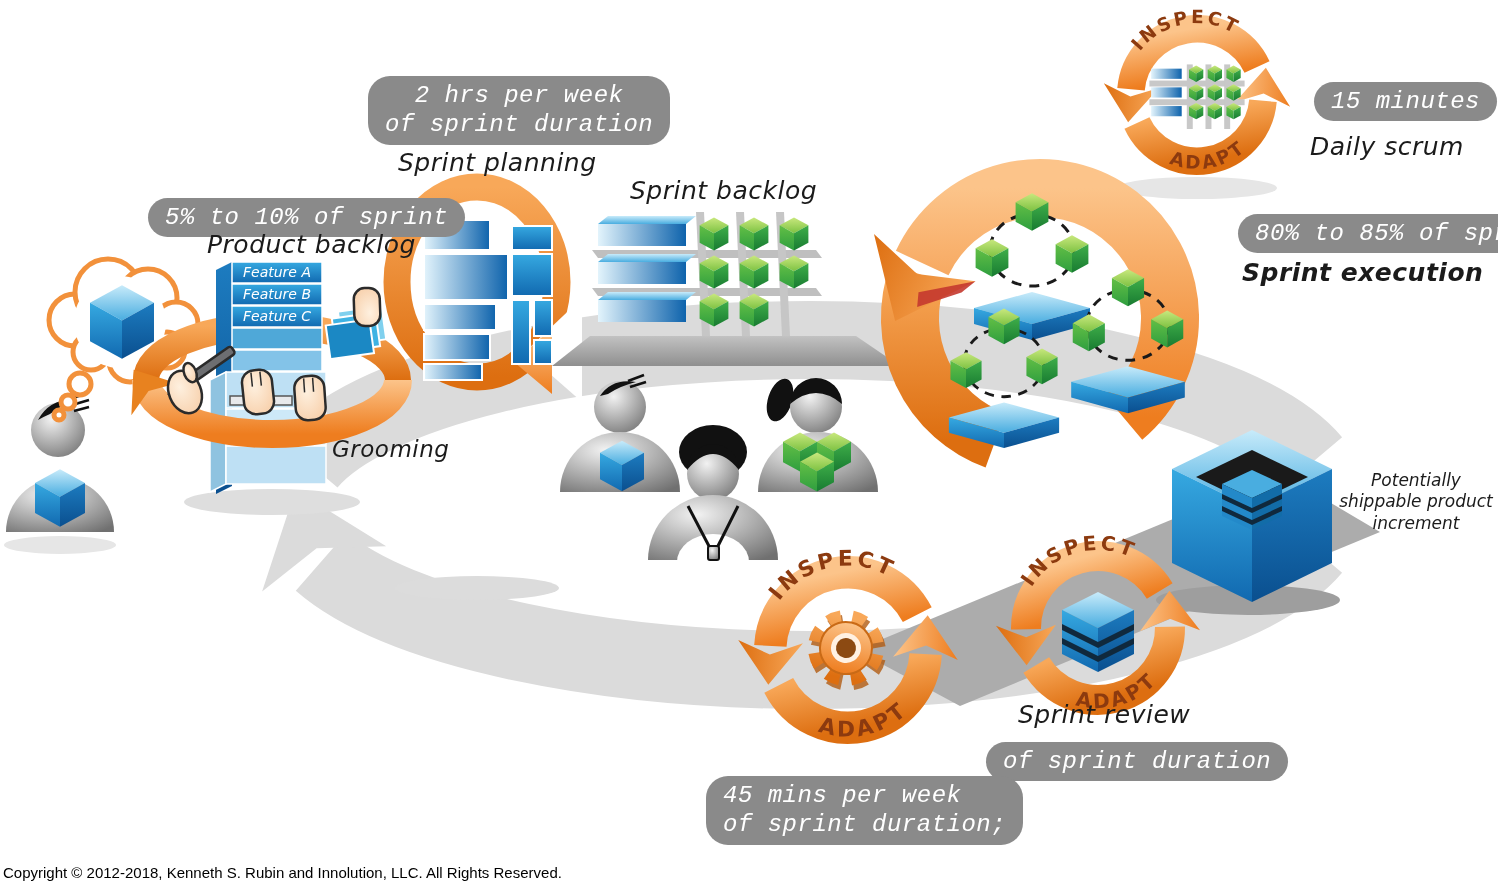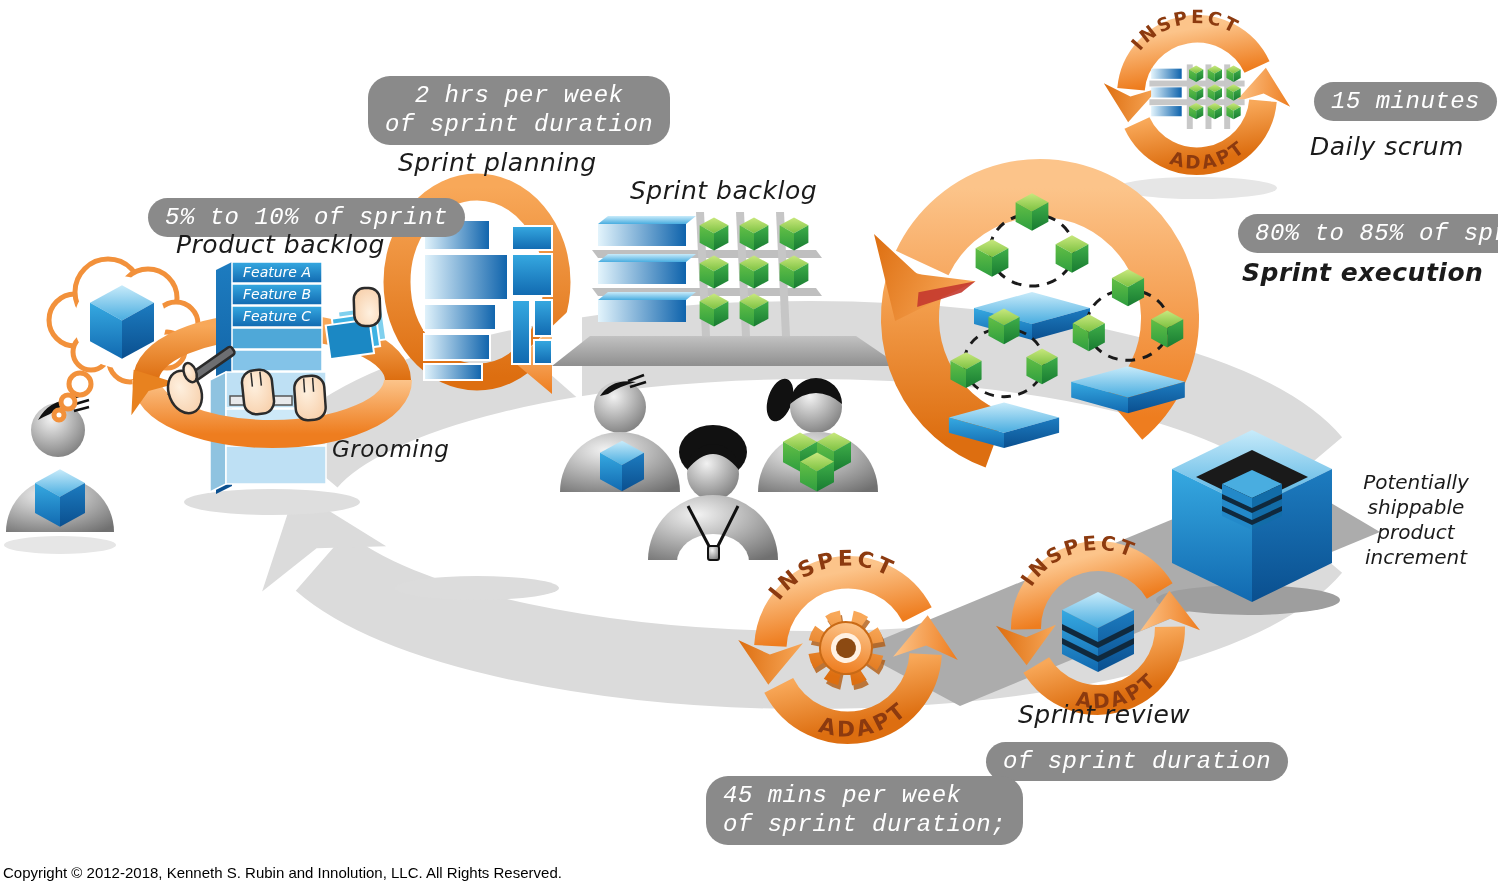"Product backlog" div.lbl { left: 176px -> 207px }
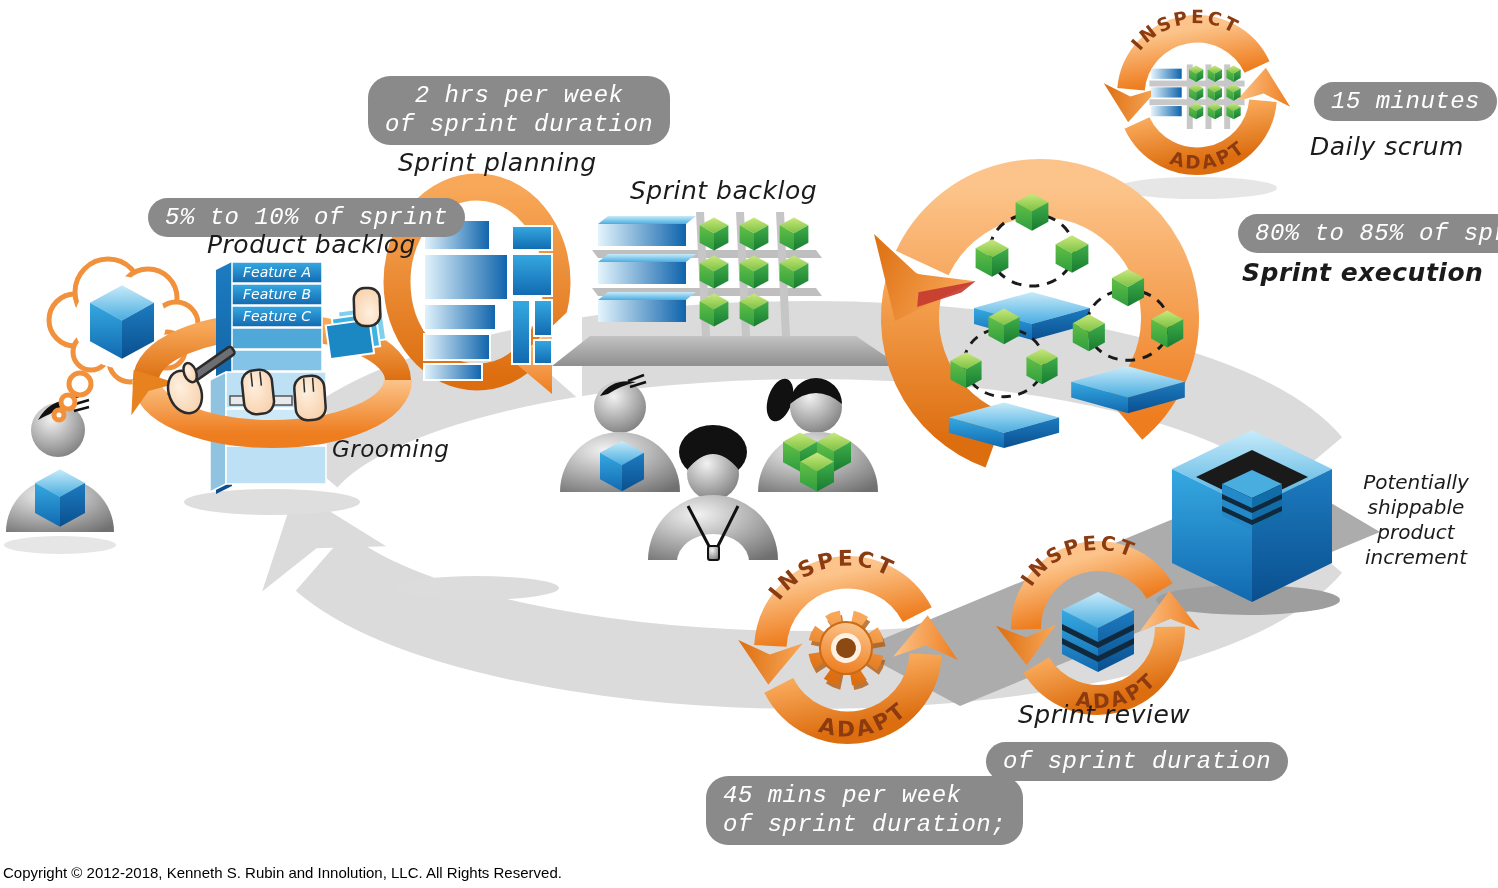"Potentially" .psi-label { font-size: 20px -> 17px }
